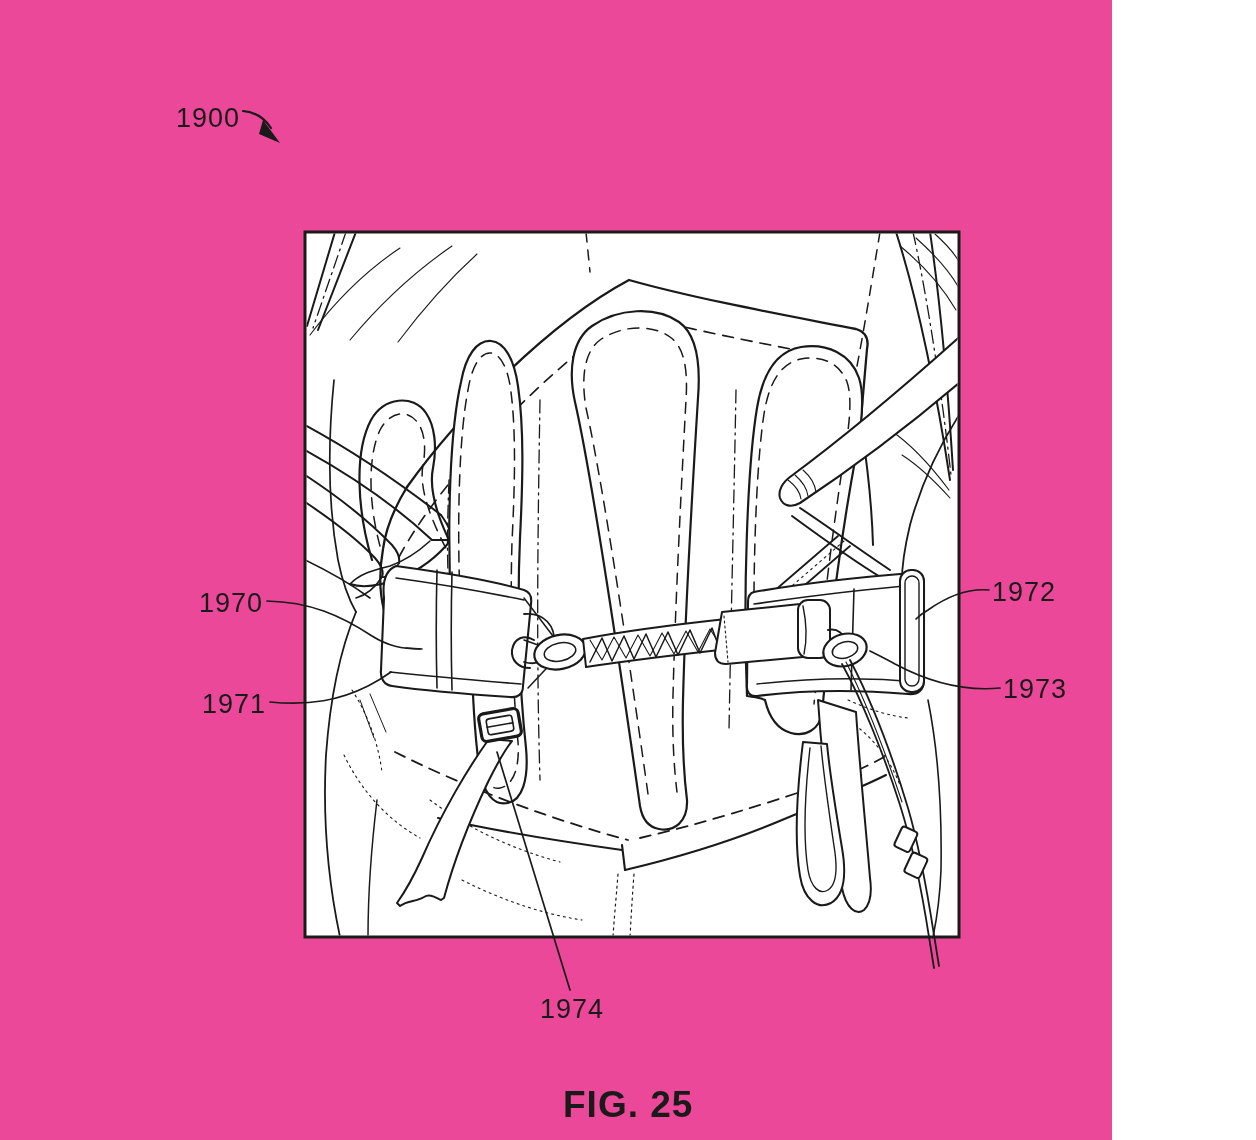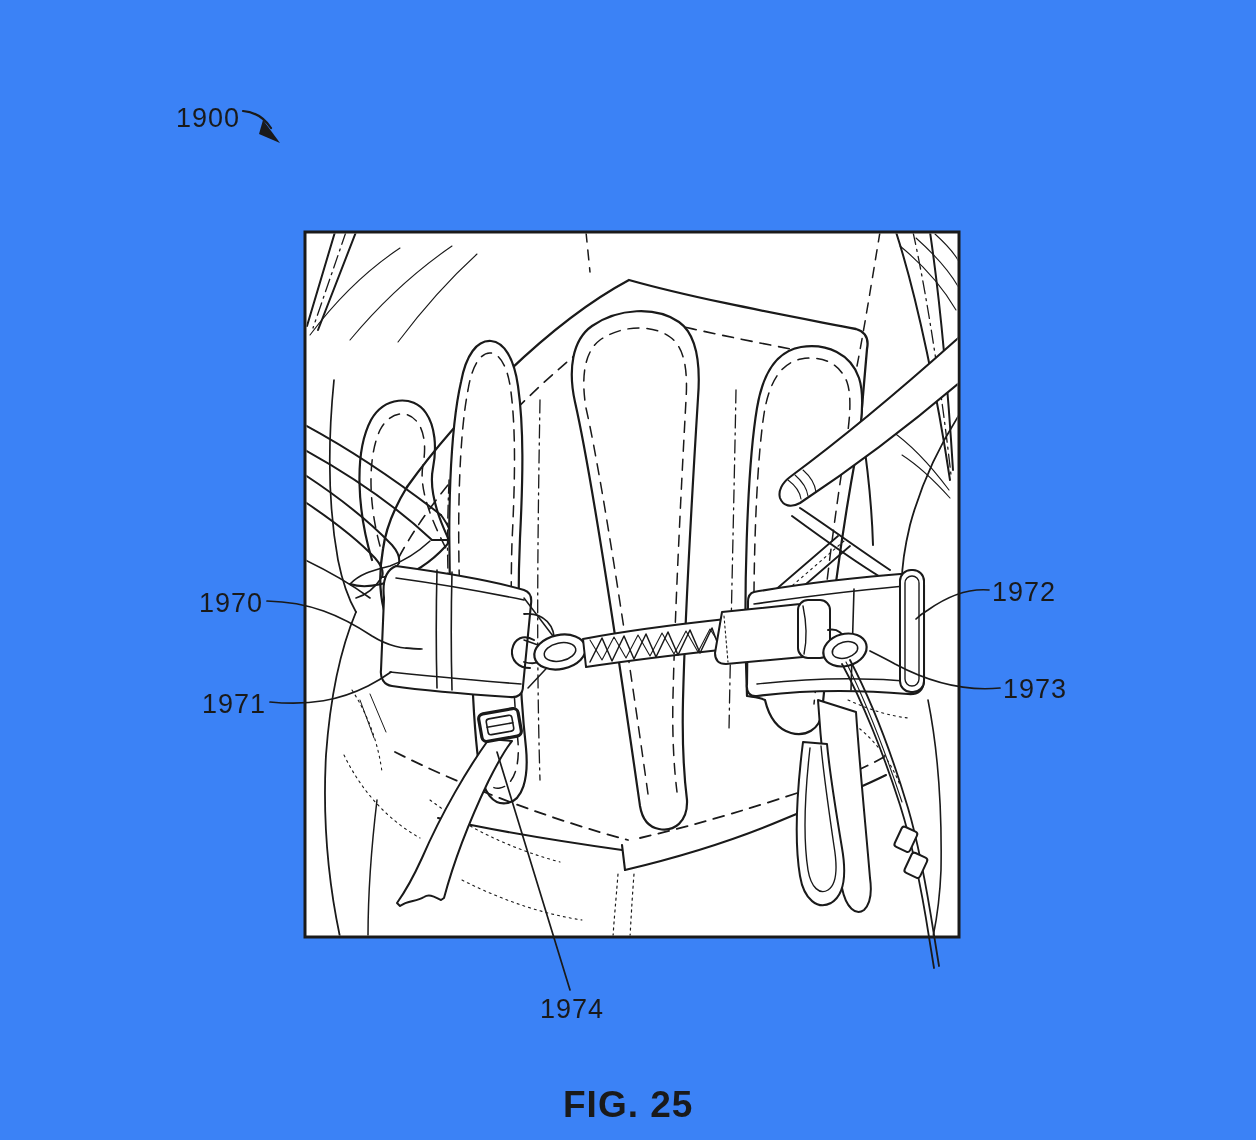"1900" .stage { background: #3b82f6 -> #ec4899; width: 1256px -> 1112px }
